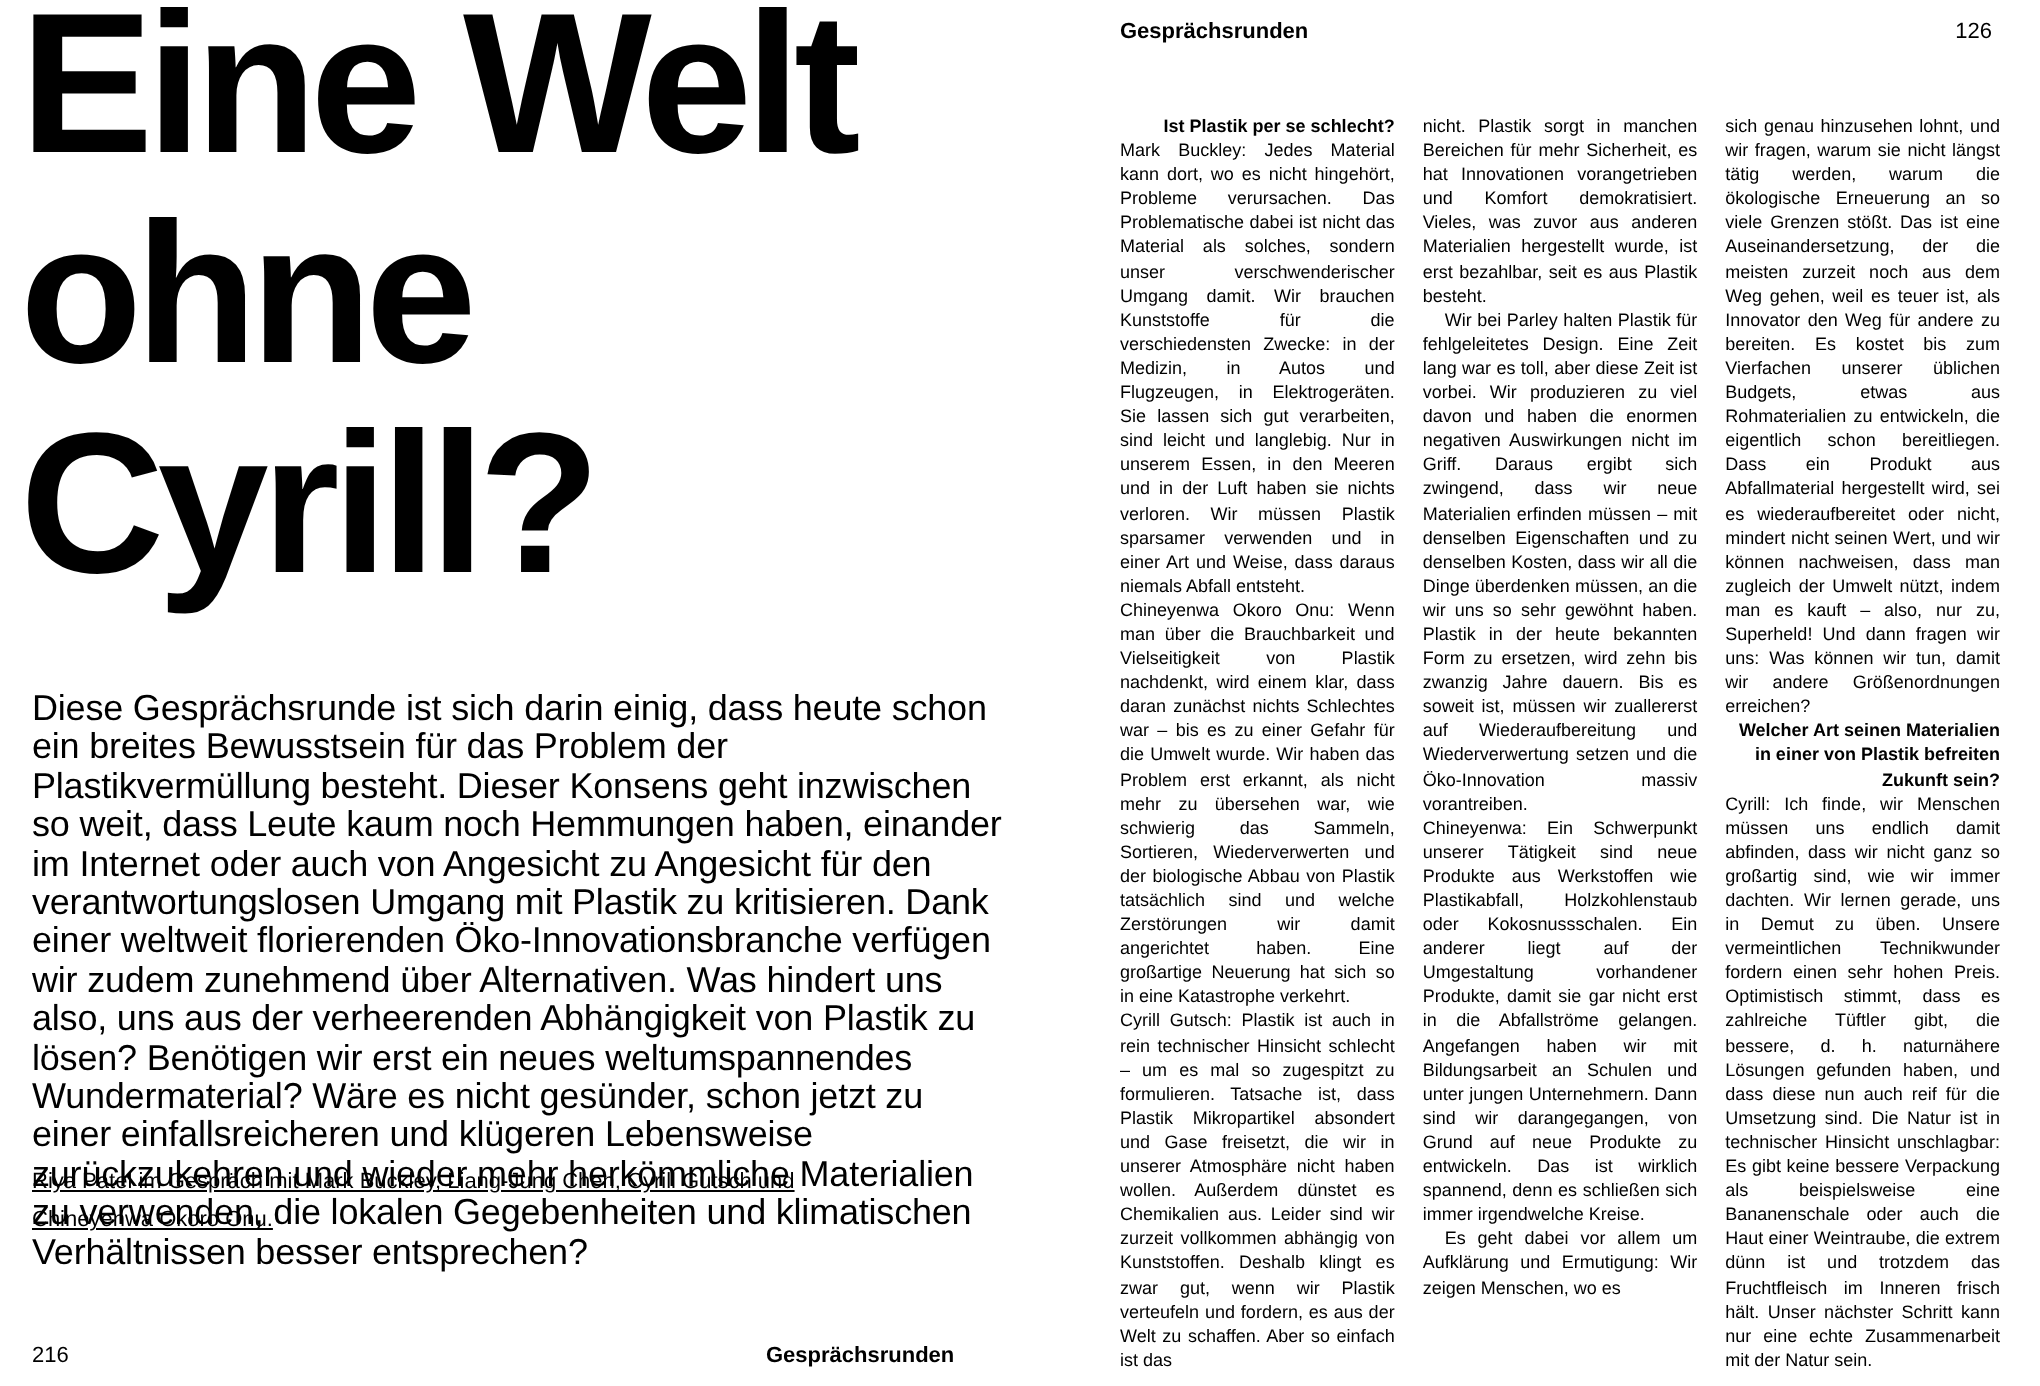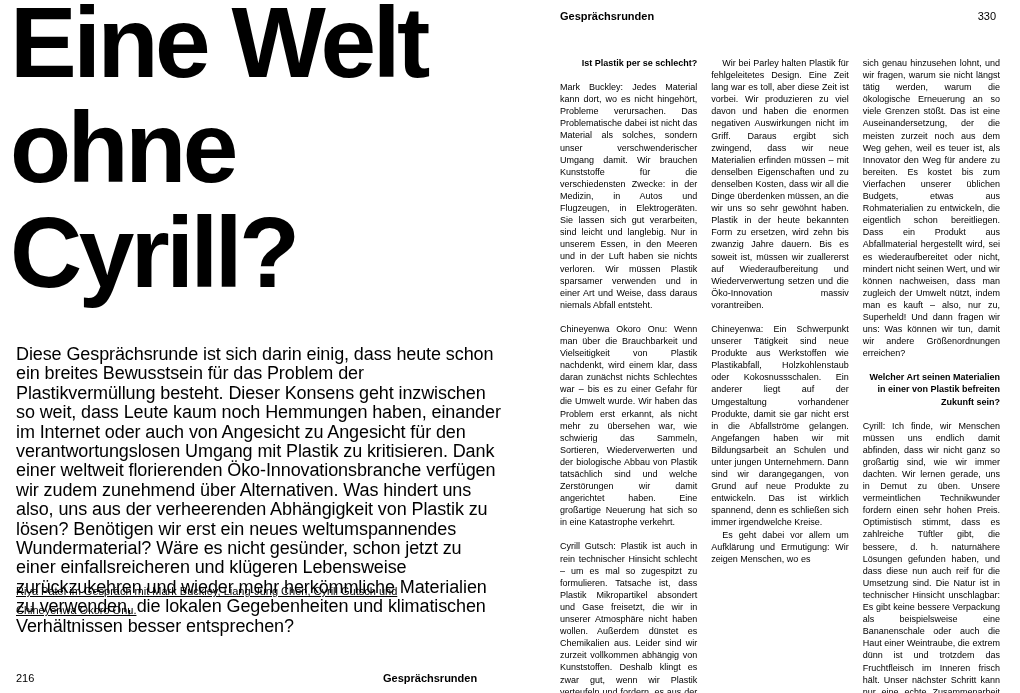"330" div.folio-right { text: 330 -> 126 }
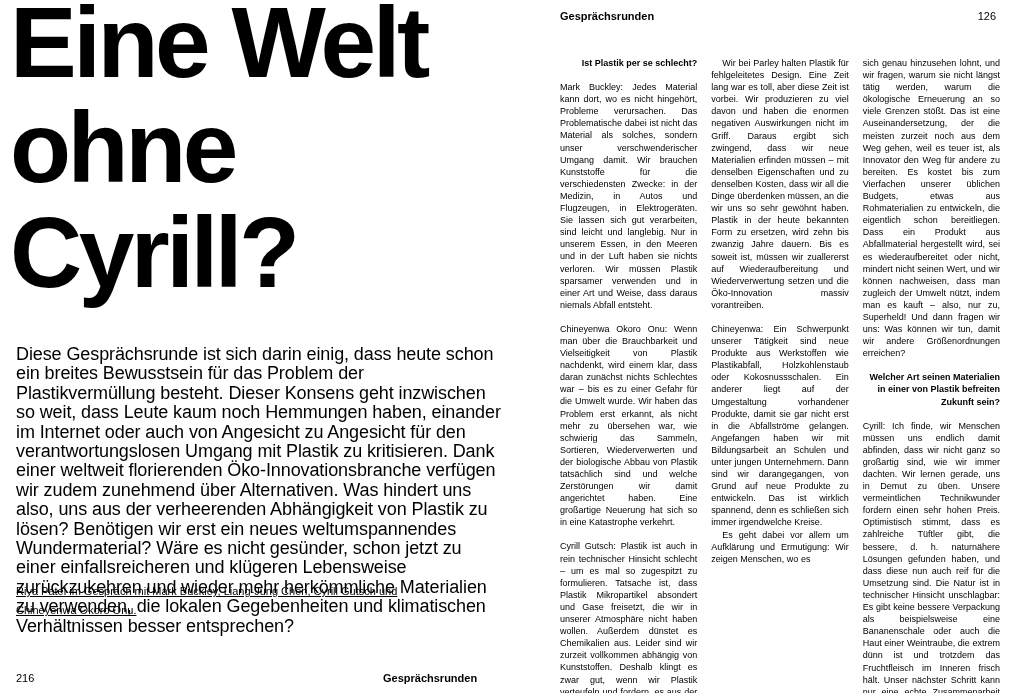"nicht. Plastik sorgt in manchen" div.blk { html: none -> <div>nicht. Plastik sorgt in manchen Bereichen für mehr Sicherheit, es hat Innovationen vorangetrieben und Komfort demokratisiert. Vieles, was zuvor aus anderen Materialien hergestellt wurde, ist erst bezahlbar, seit es aus Plastik besteht.</div> }
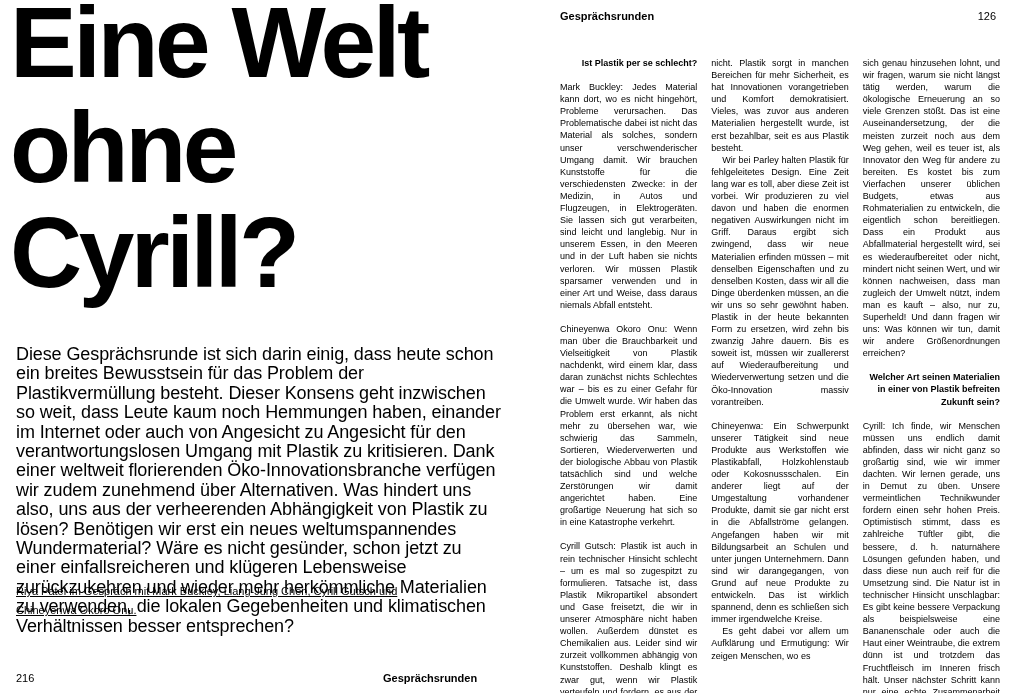"Mark Buckley: Jedes Material kann" .blk + .blk { margin-top: 12px -> none }
